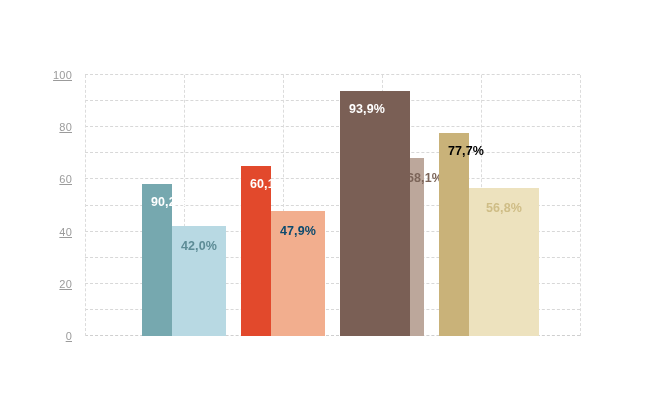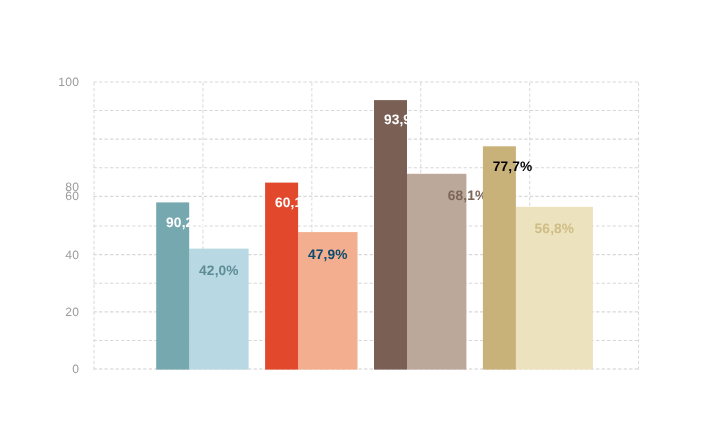"100" .ytick { text-decoration: none -> underline }
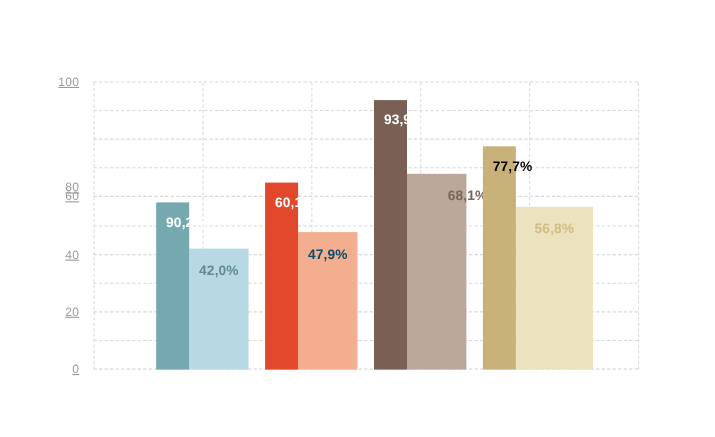"93,9%" div.bar { padding-left: none -> 40px }
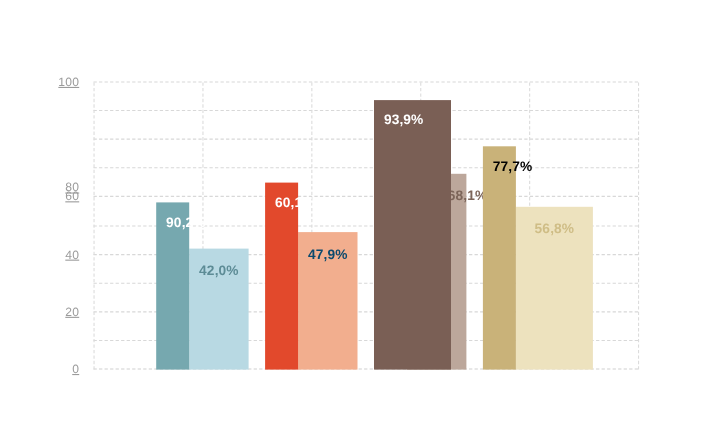"80" div.ytick { margin-top: 44px -> none }
